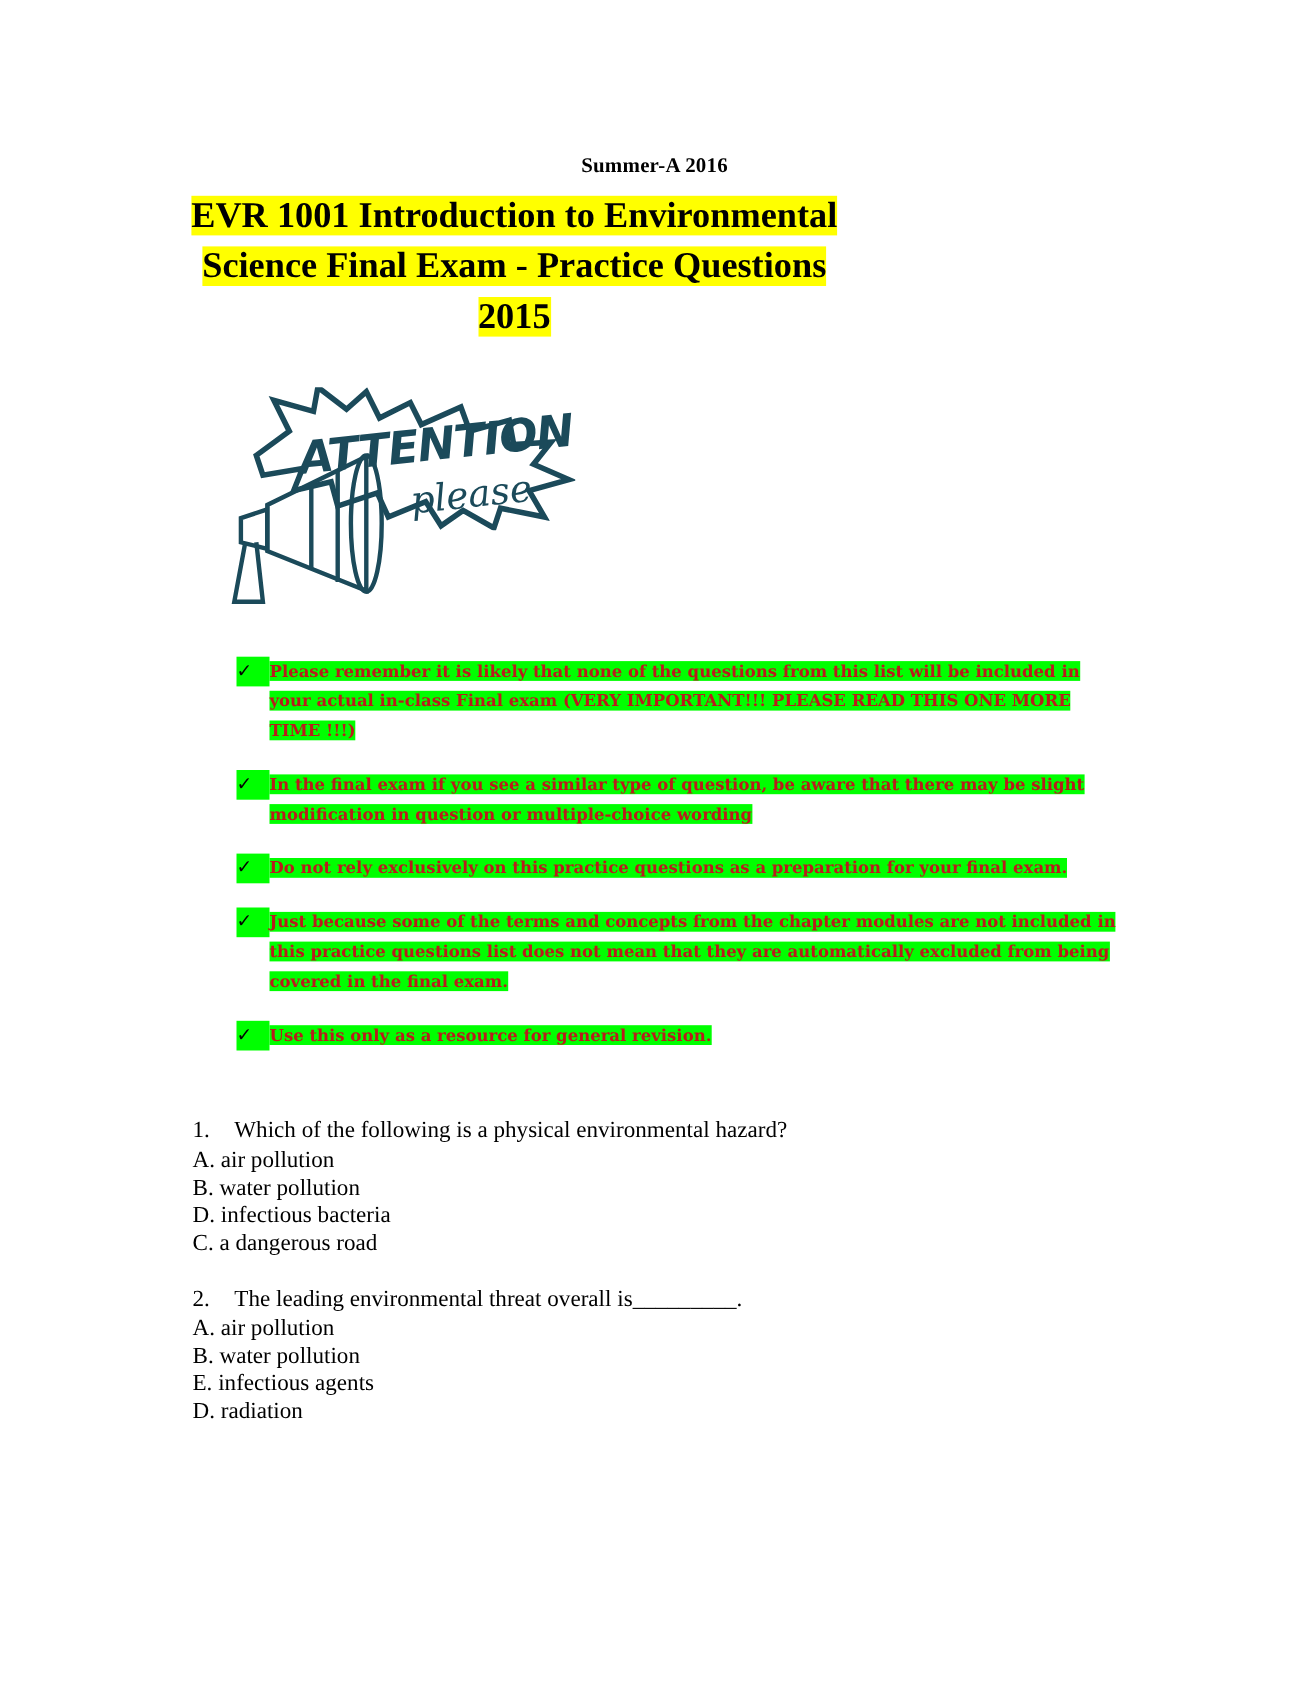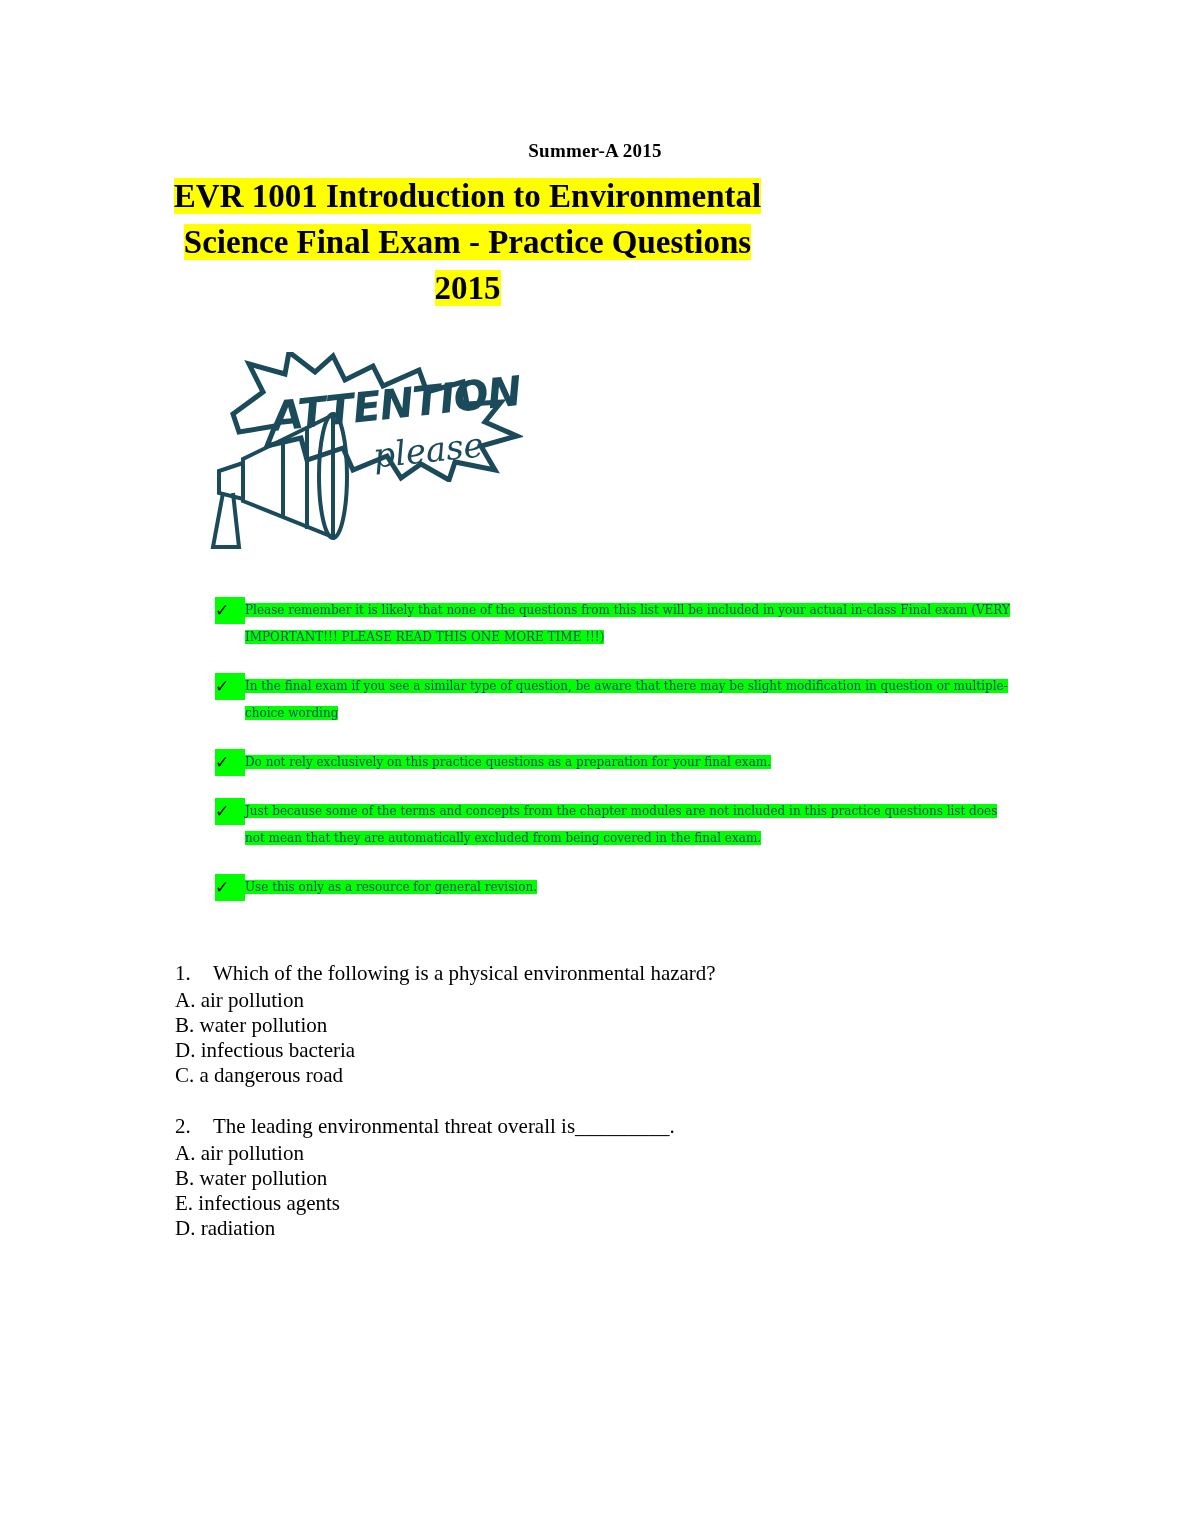"Summer-A 2015" div.header-line { text: 2015 -> 2016 }
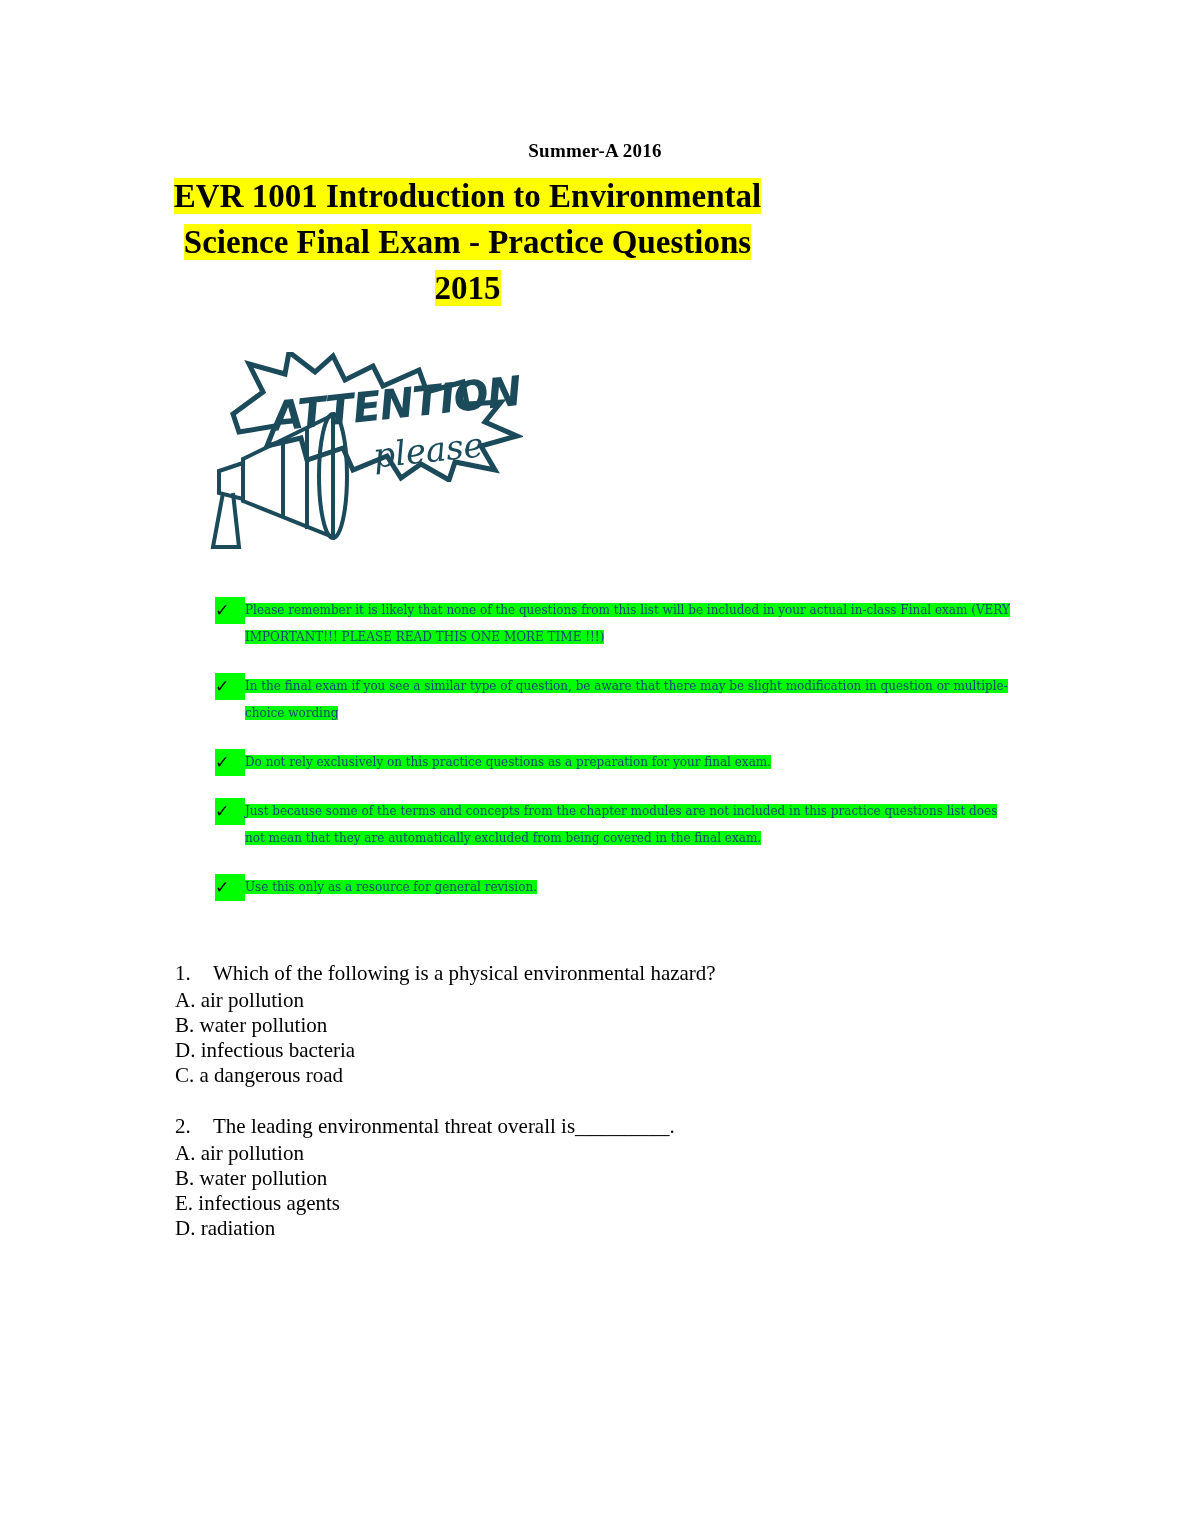"Please remember it is likely" .note-text { color: #0c4a6e -> #b91c1c; font-size: 12px -> 15px; font-weight: normal -> bold }
